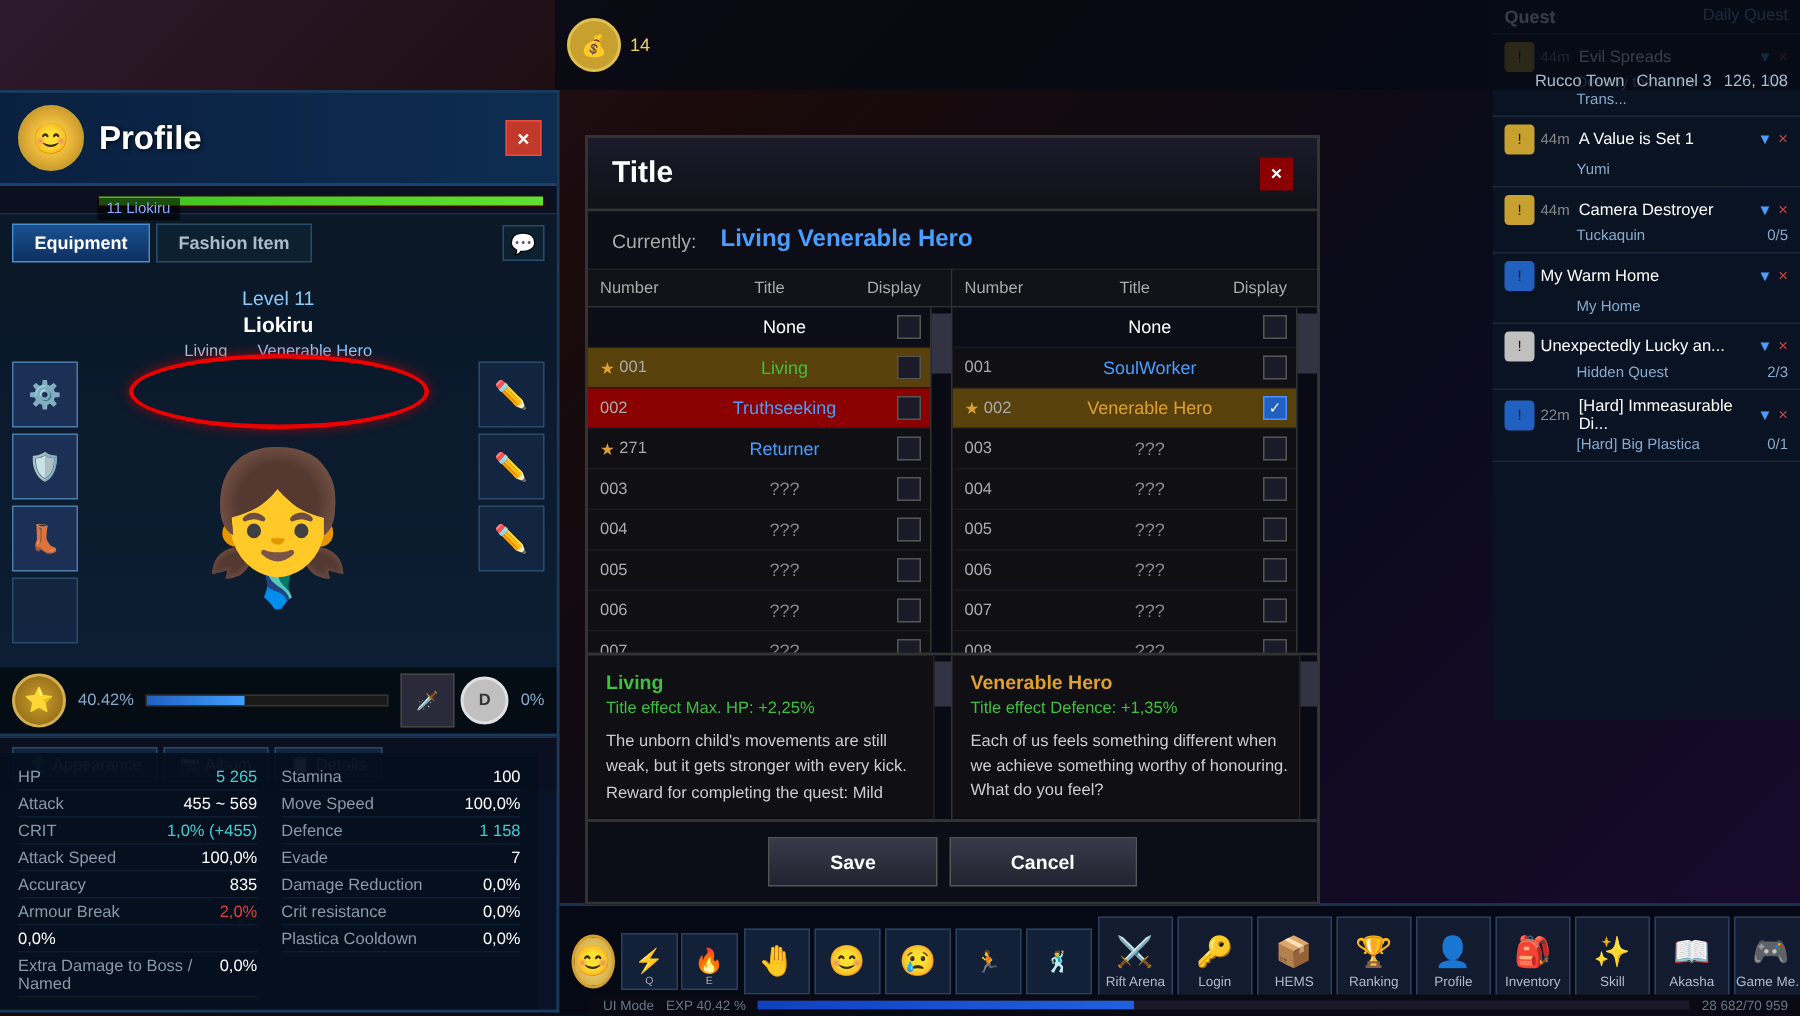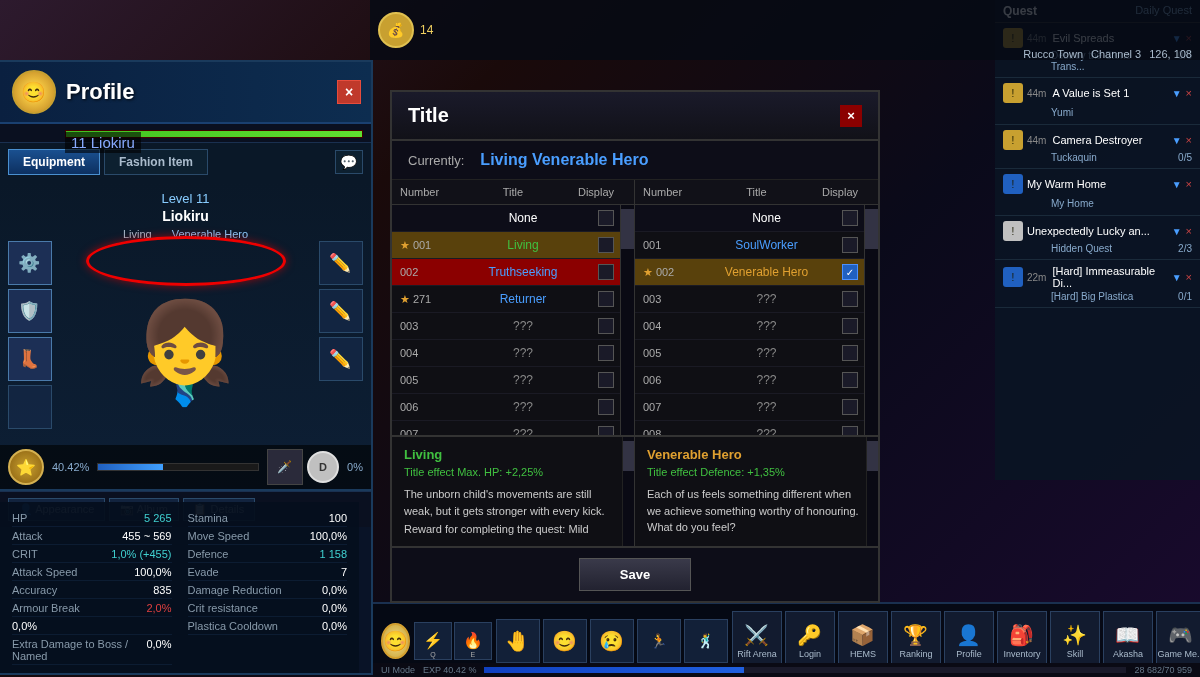"11 Liokiru" .level-badge { font-size: 15px -> 10px }
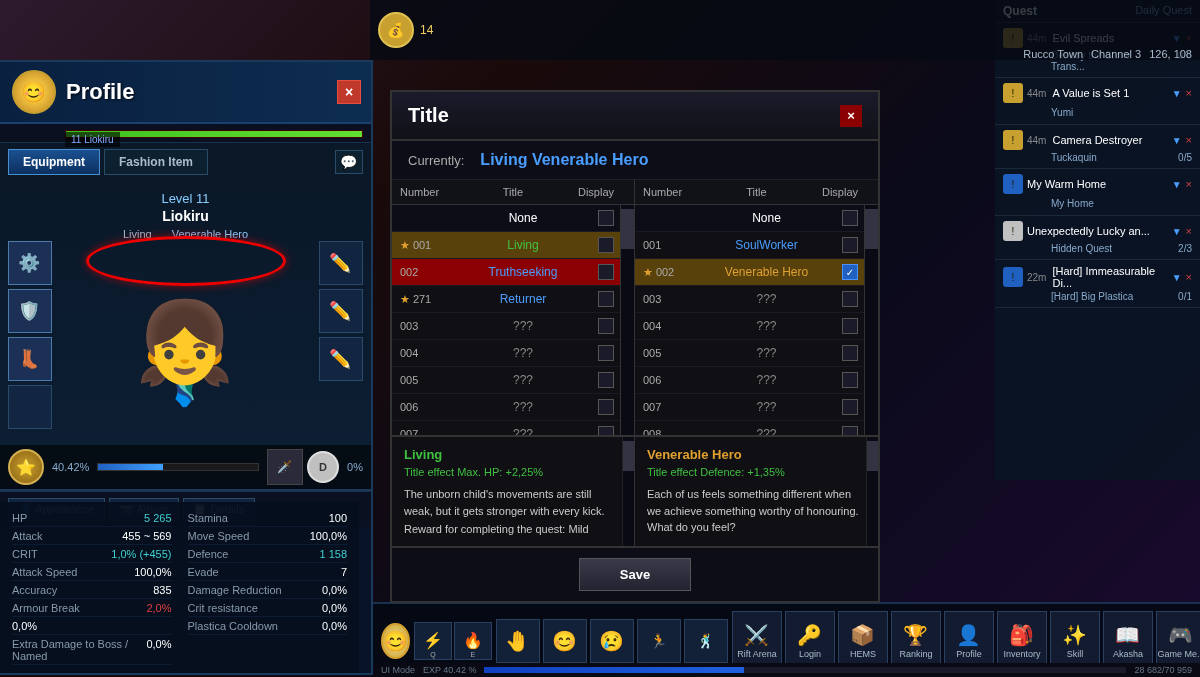"Cancel" button.modal-btn { html: none -> <button>Cancel</button> }
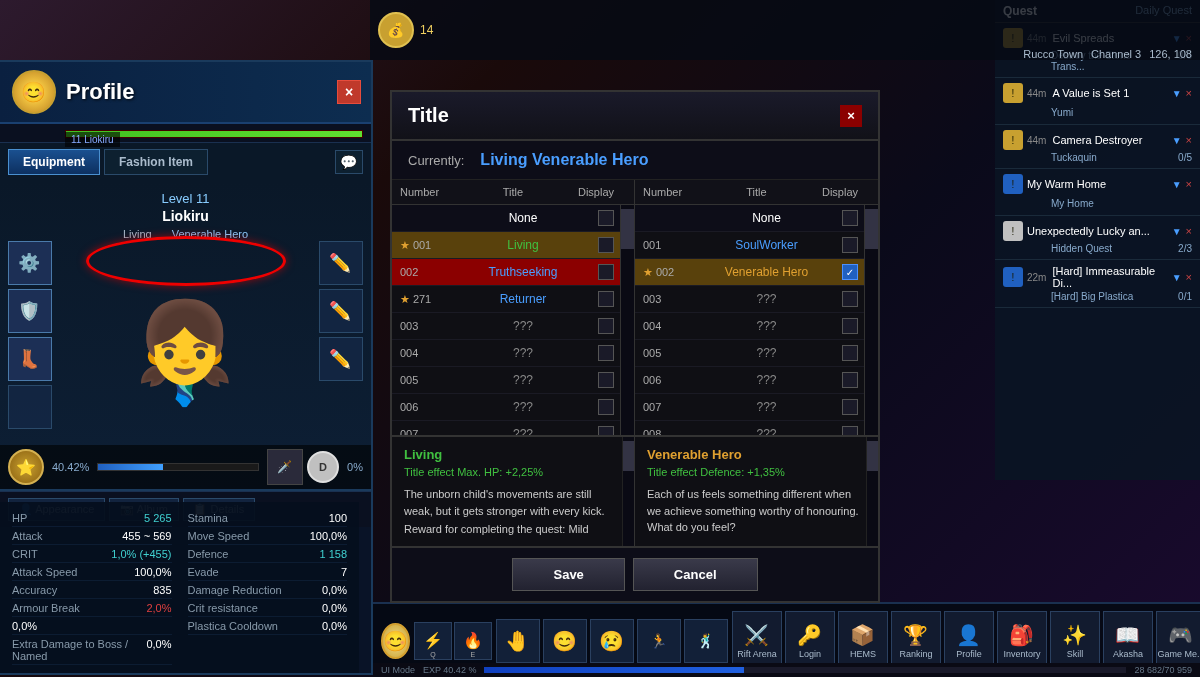"UI Mode" .exp-bottom-bar { left: 373px -> 394px }
